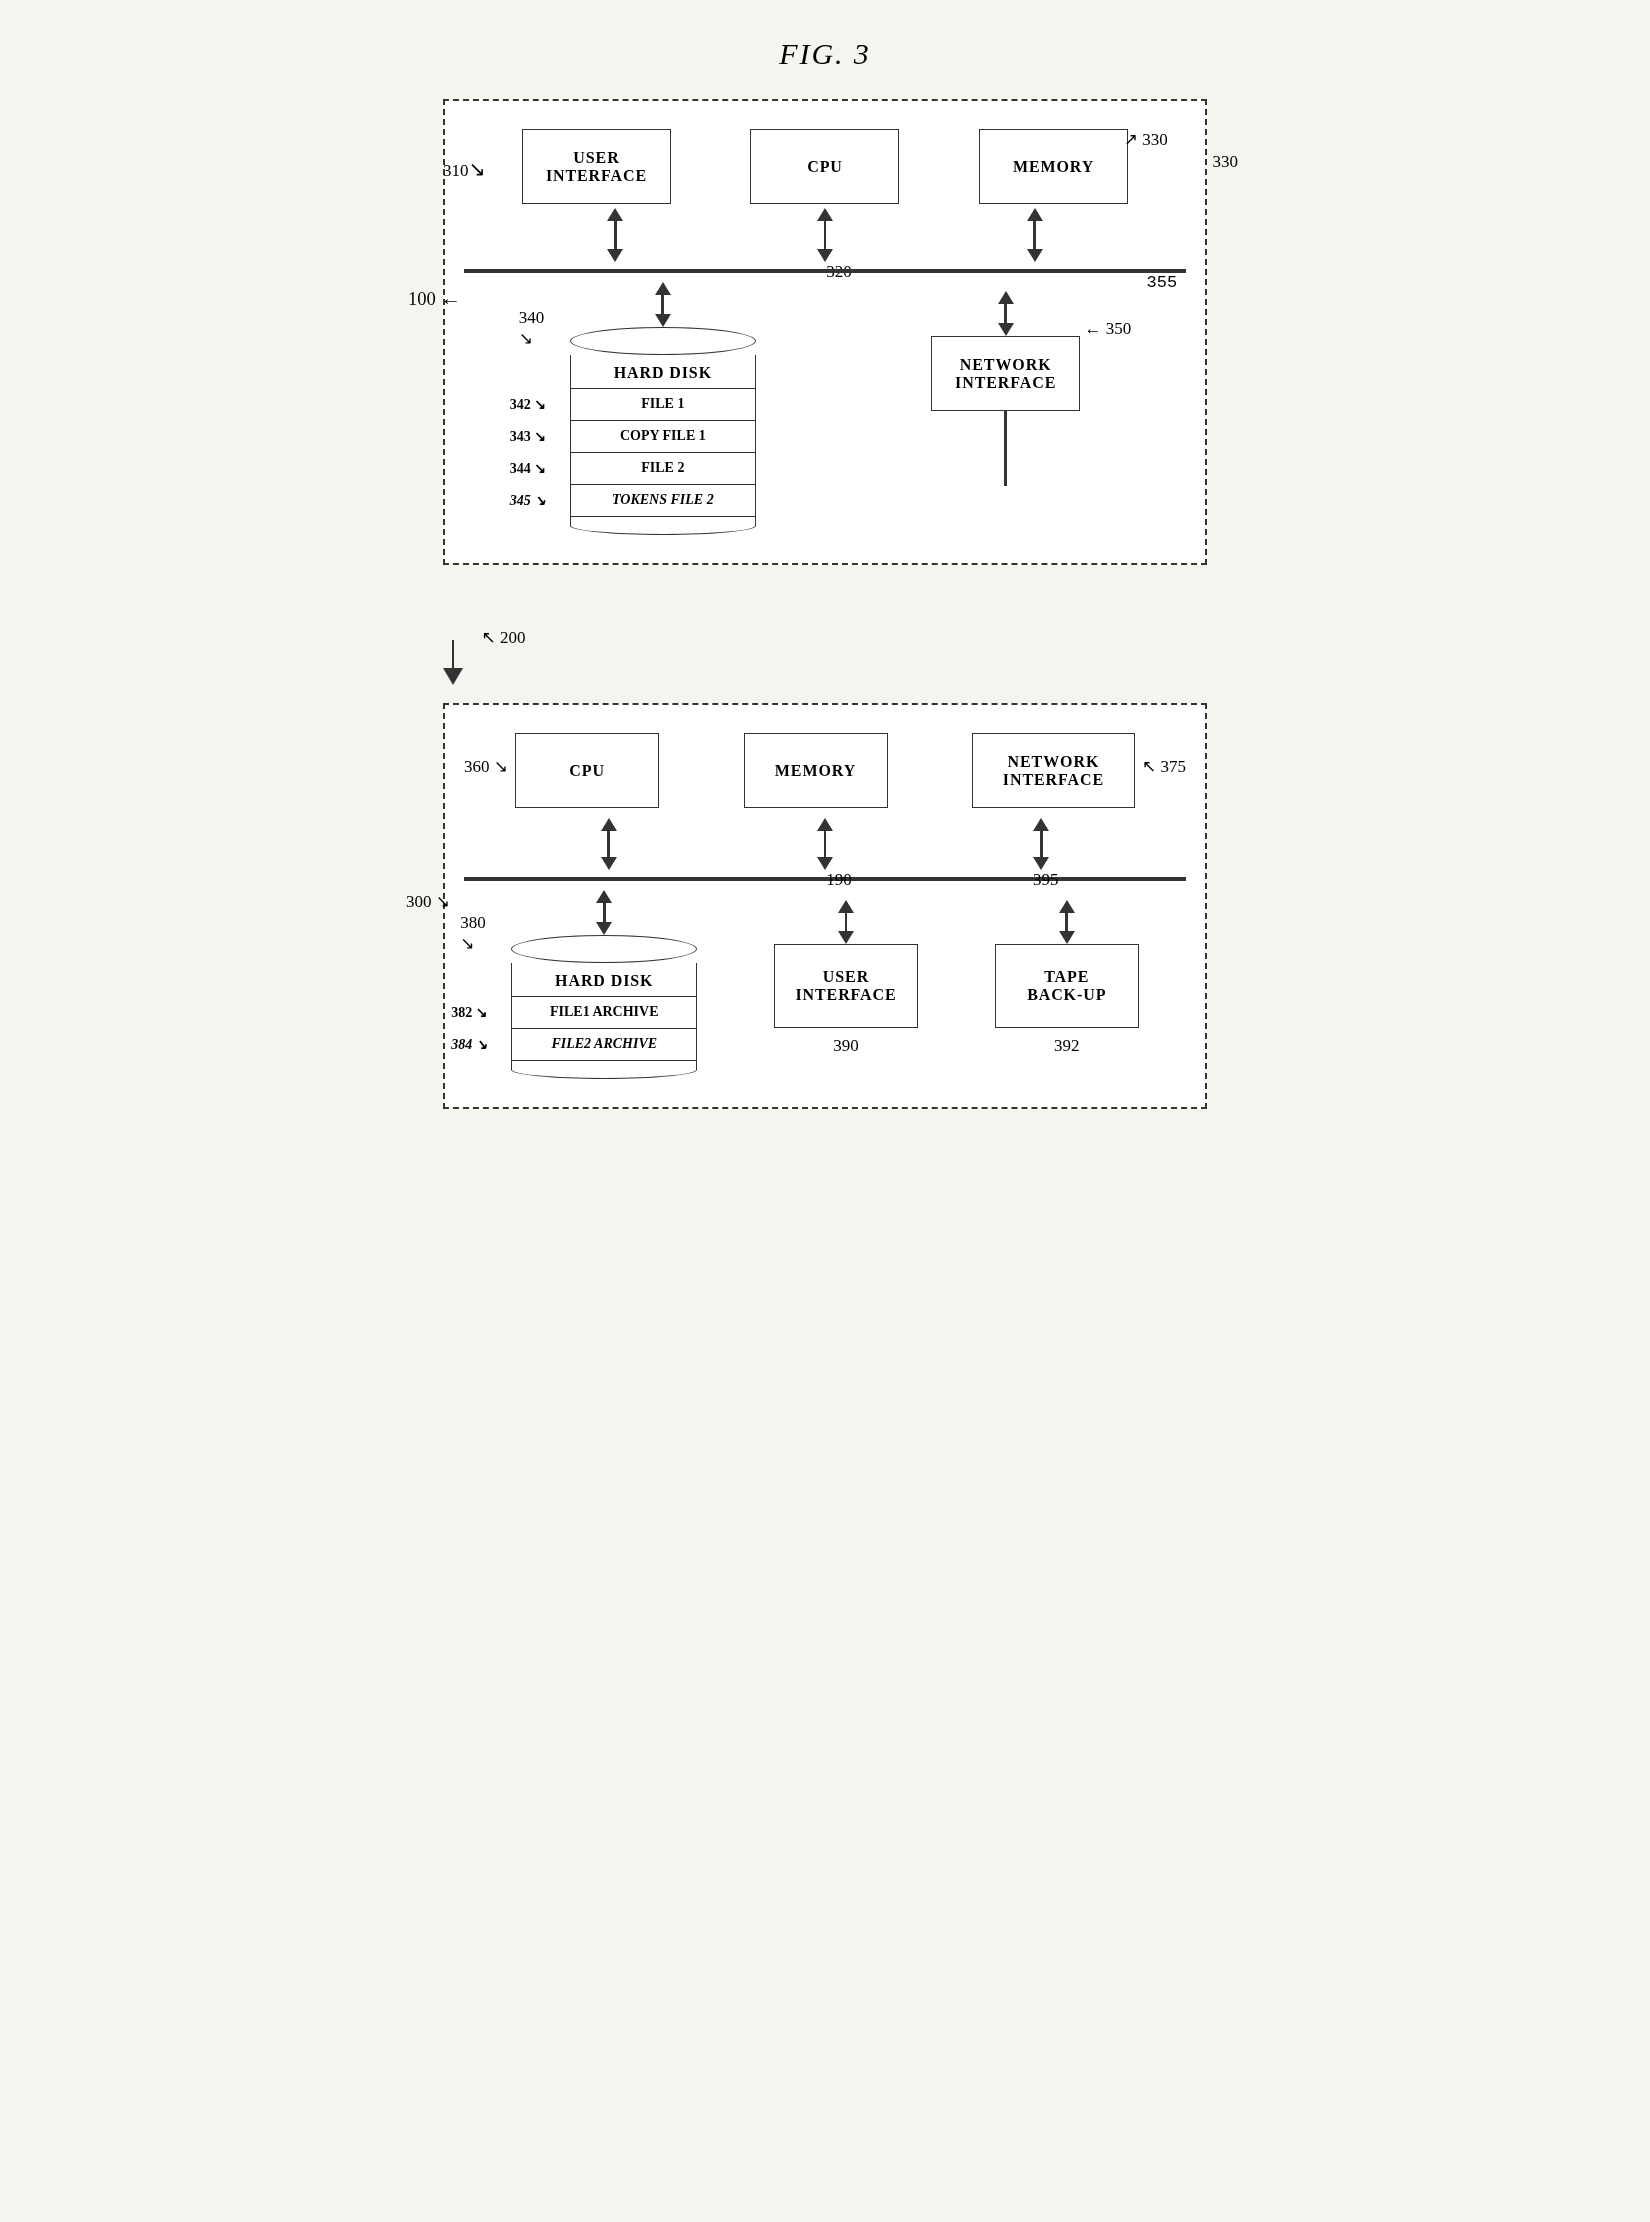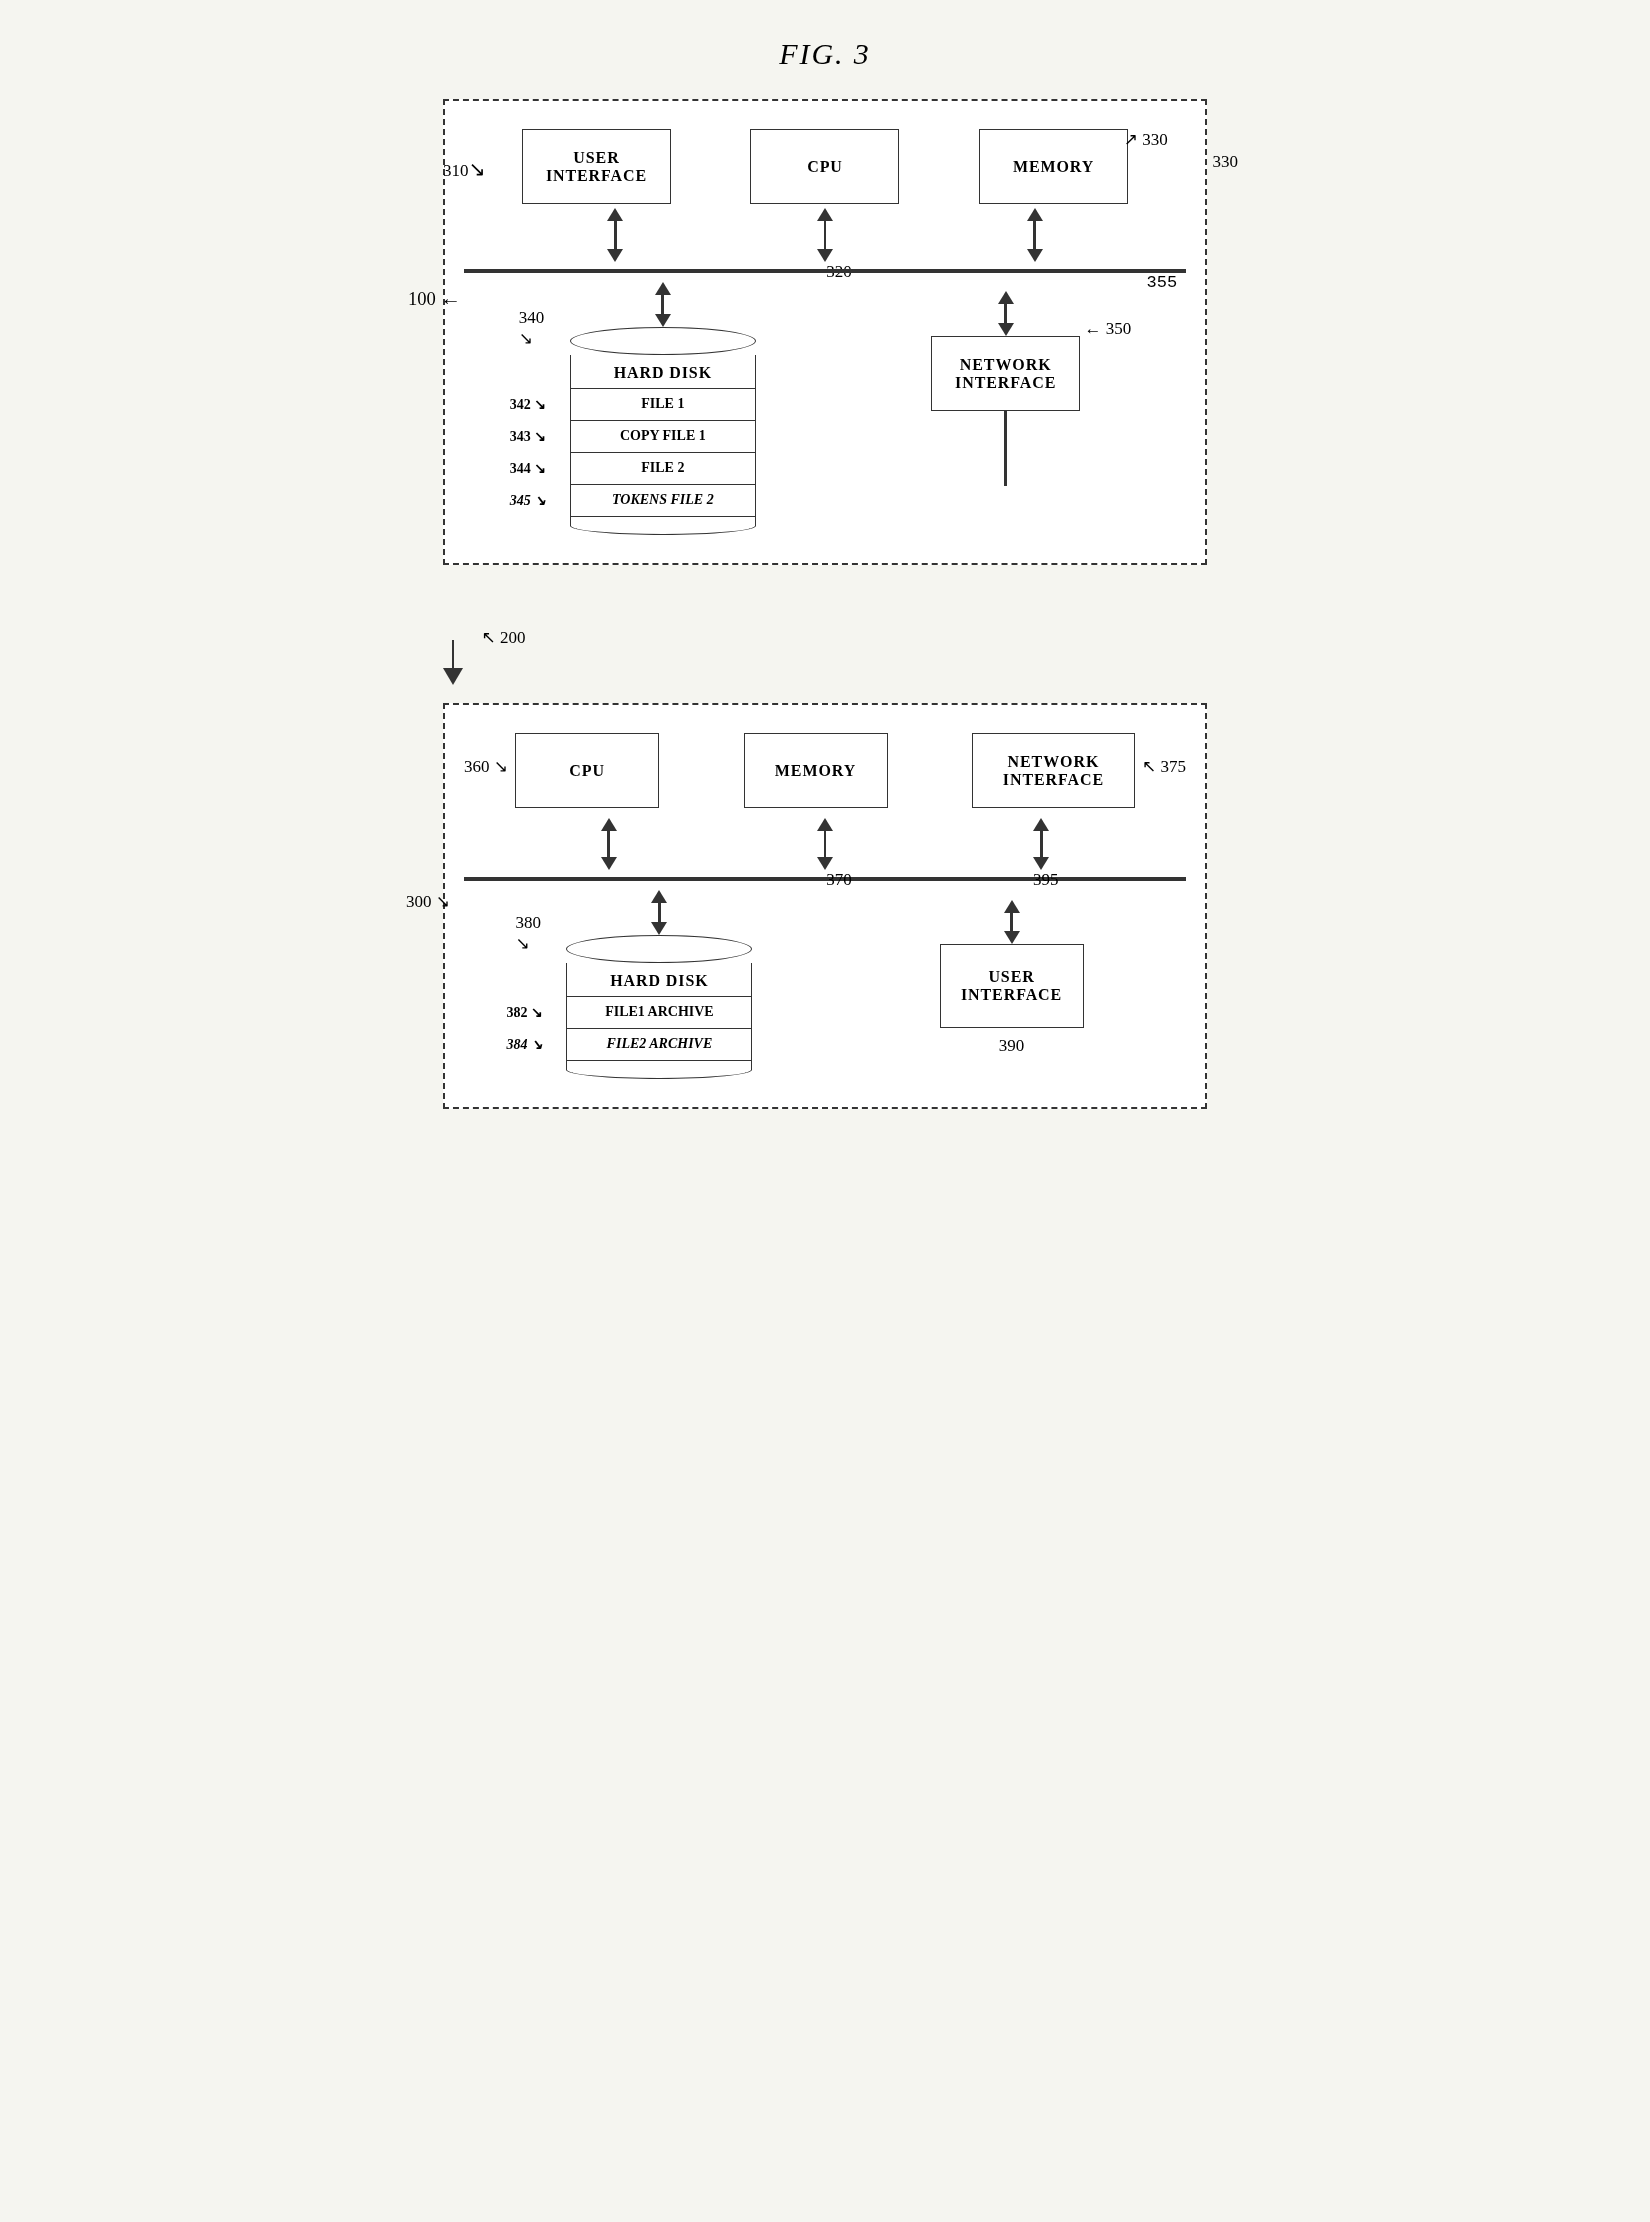"370" span { text: 370 -> 190 }
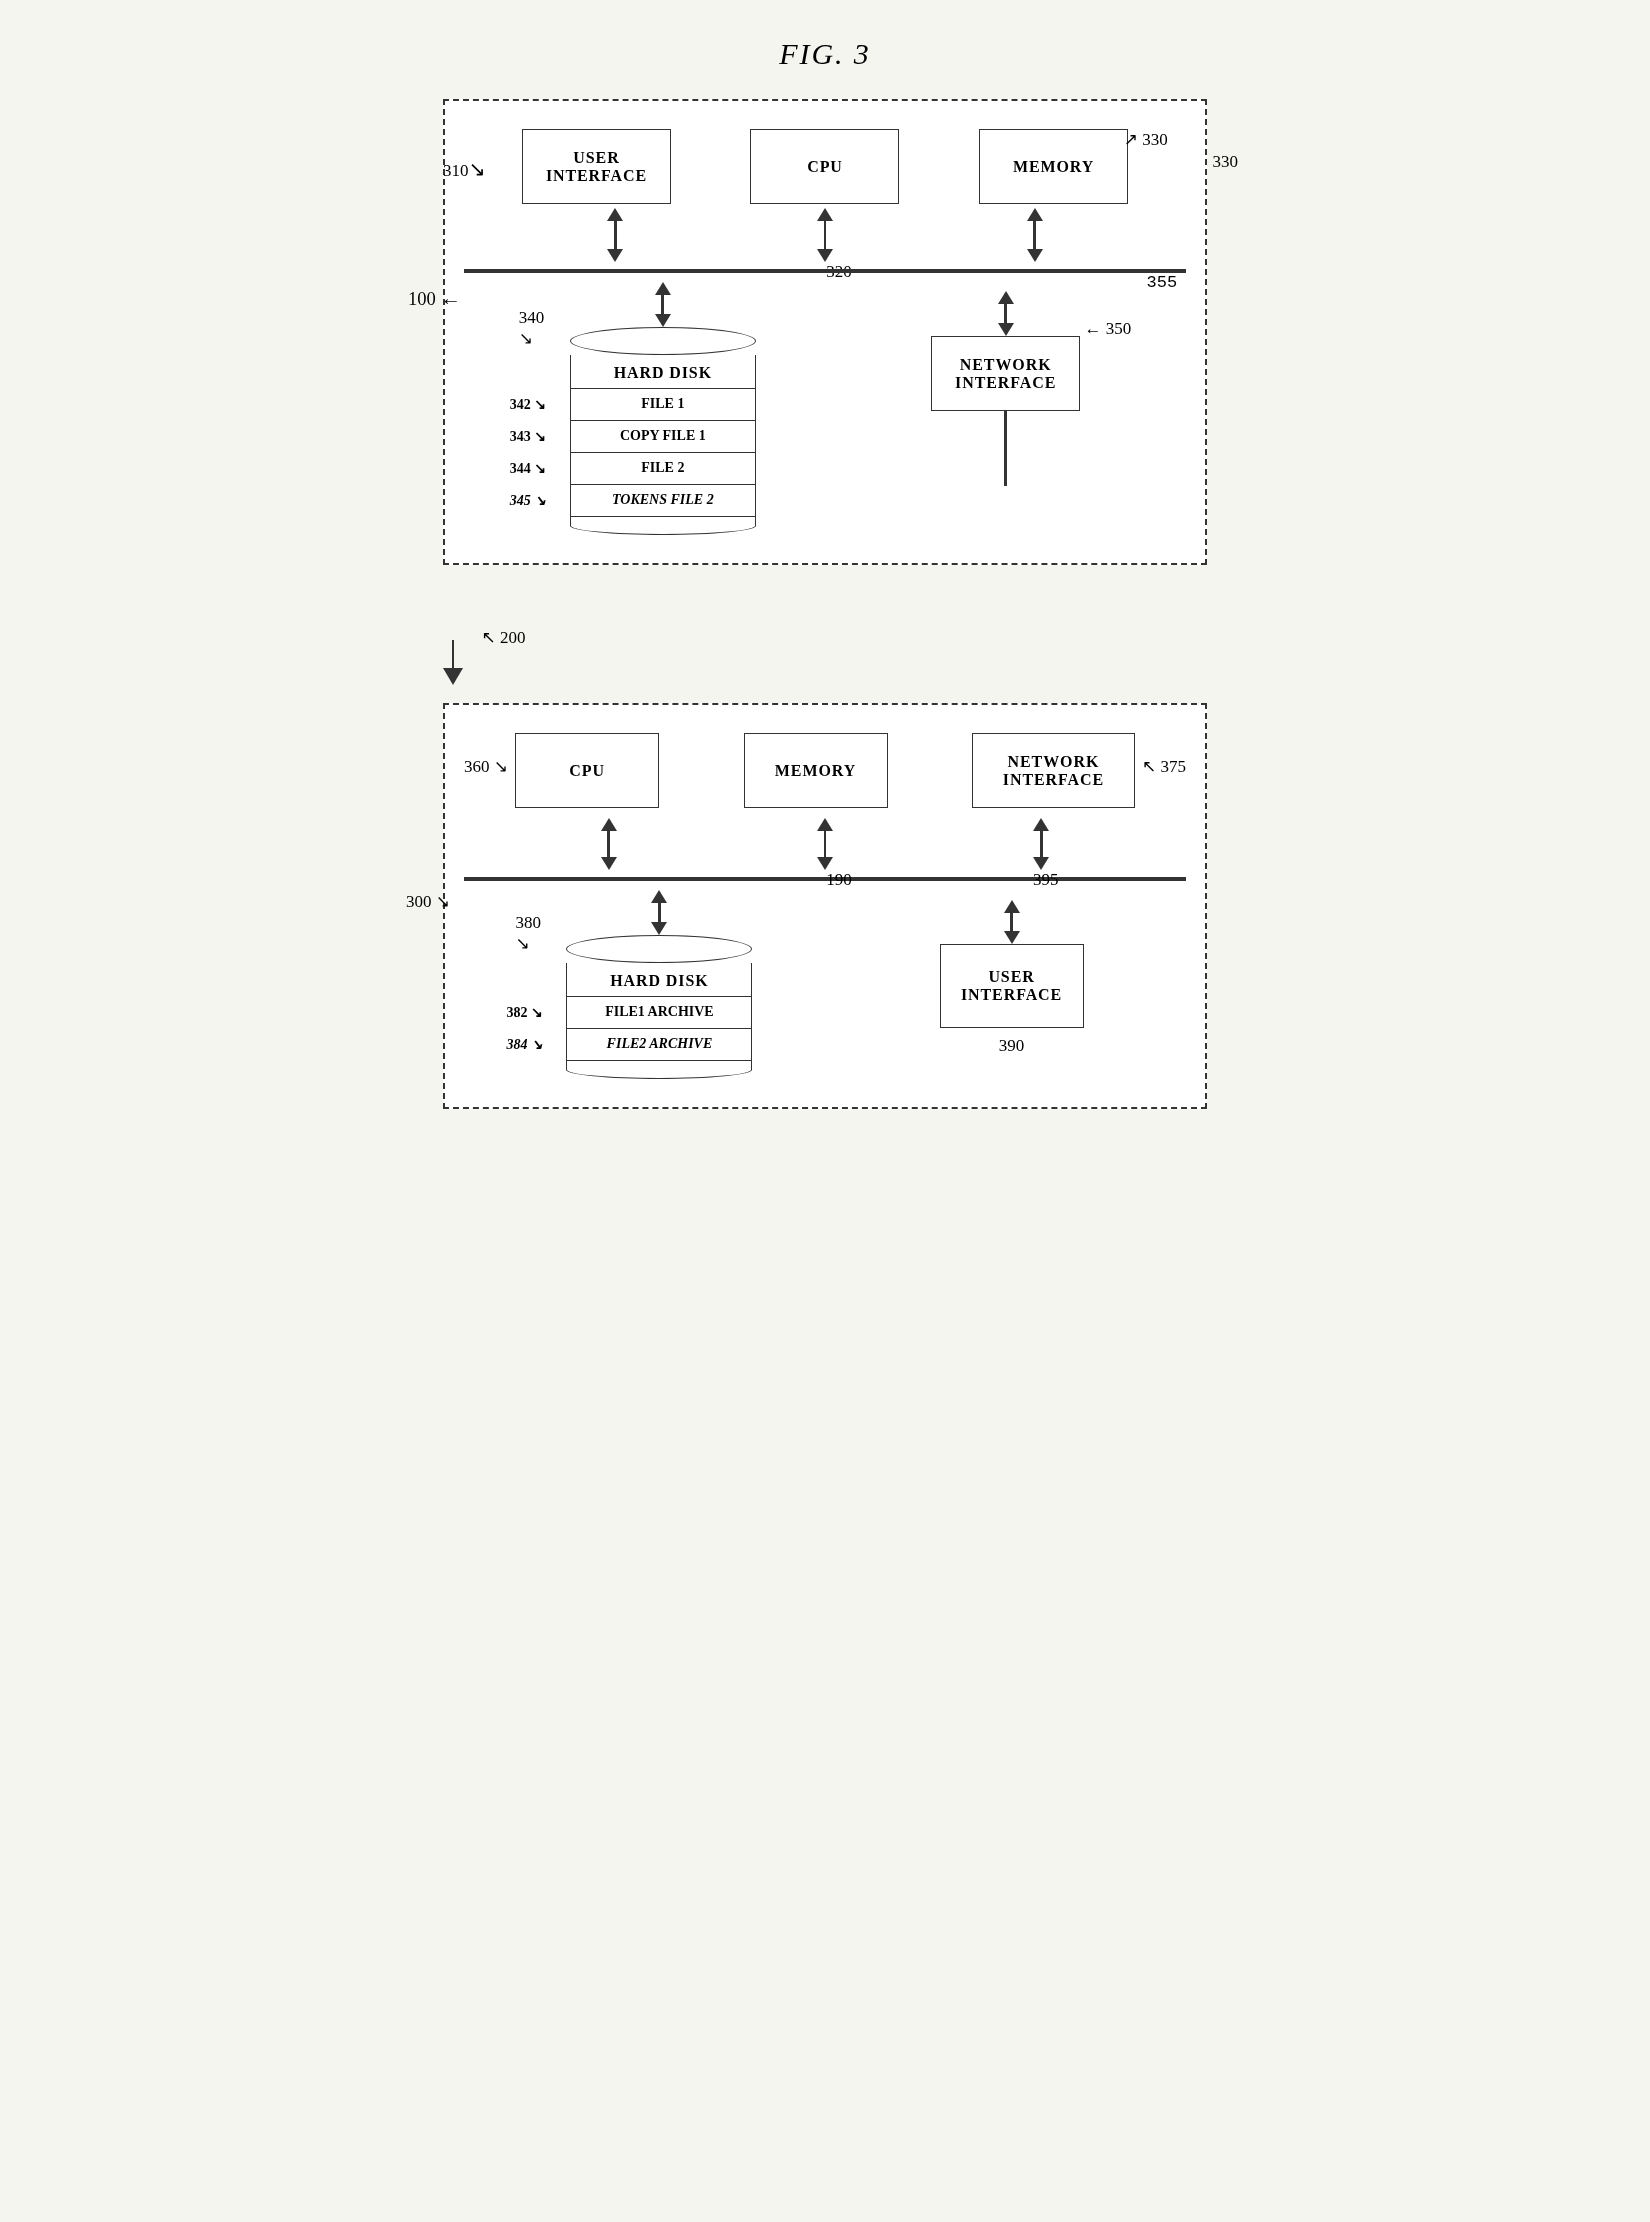"TAPE" div { html: none -> <div> <div> <div></div> <div></div> <div></div> </div> <div>TAPE<br>BACK-UP</div> <span>392</span> </div> }
